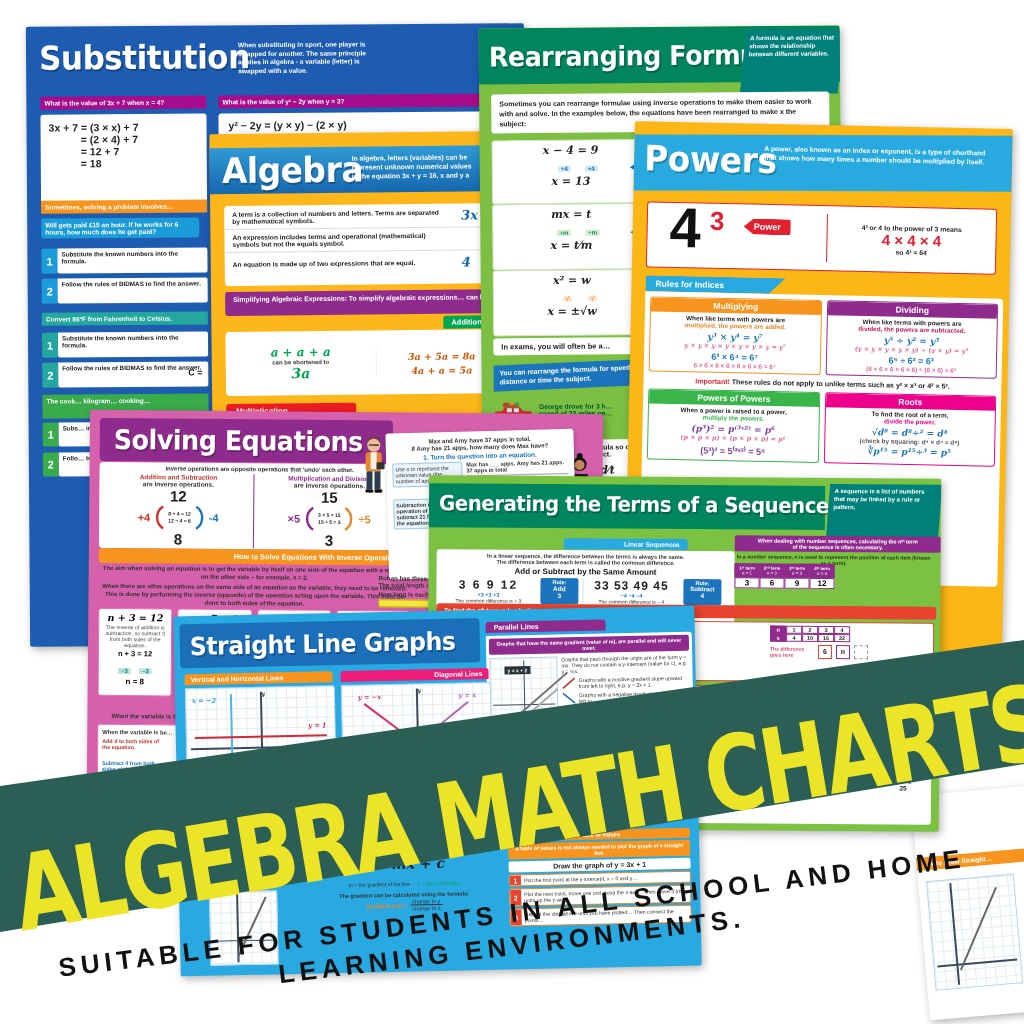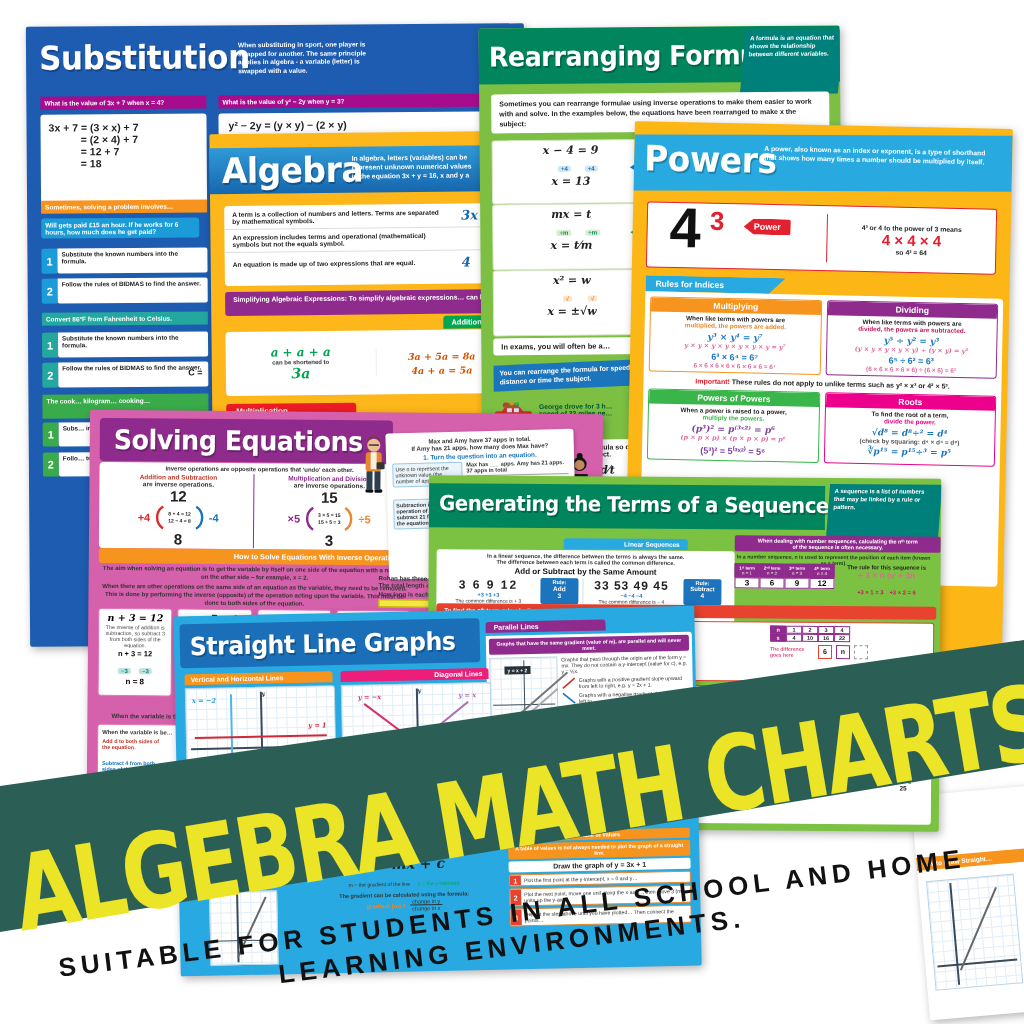"+ 3 × n or" div { html: <div> <div>The rule for this sequence is</div> <div>+ 3 × n or + 3n</div> <div><span>+3 × 1 = 3</span><span>+3 × 2 = 6</span></div> <div><span>+3 × 3 = 9</span><span>+3 × 4 = 12</span></div> </div> -> none }
